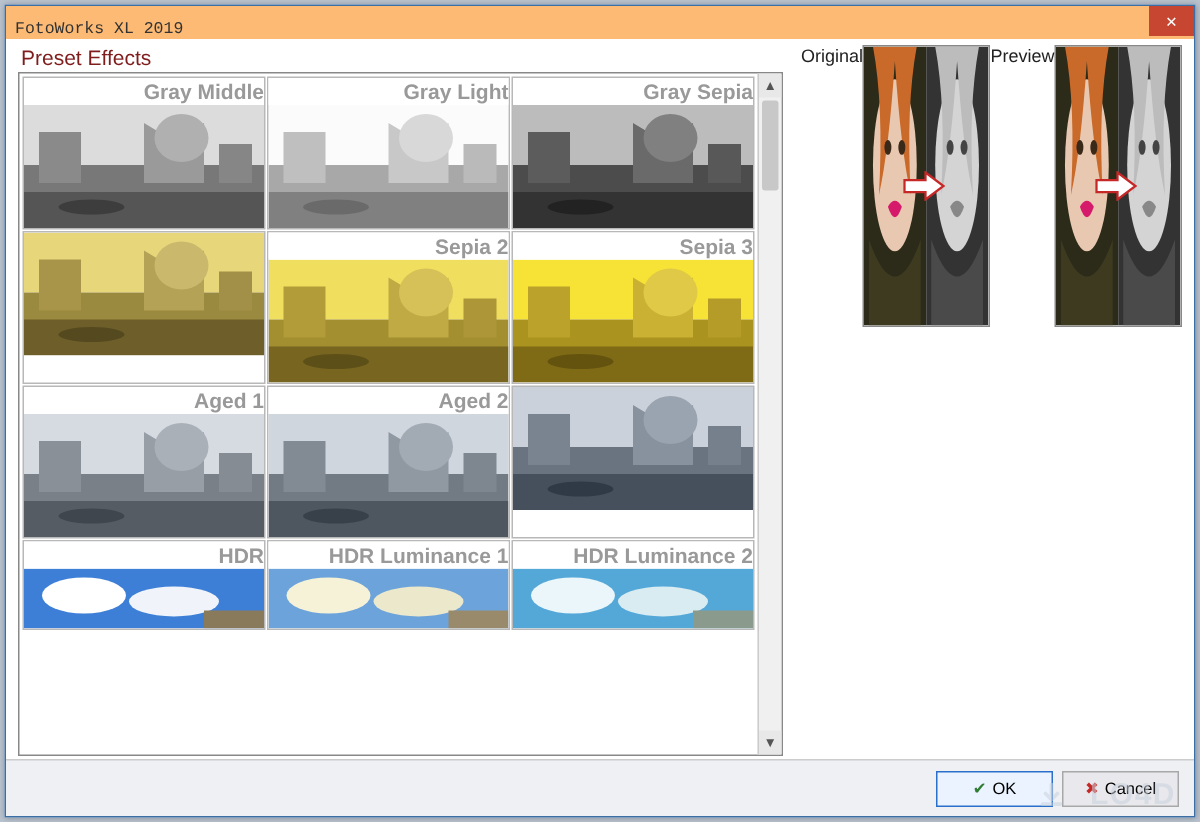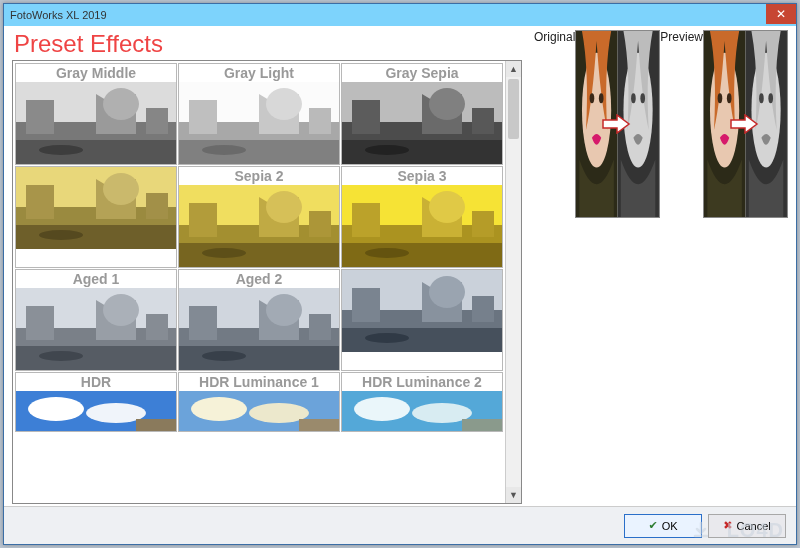"FotoWorks XL 2019" .titlebar { align-items: center -> flex-end; background: #7dd3fc -> #fdba74; font-family: none -> Liberation Mono, monospace }
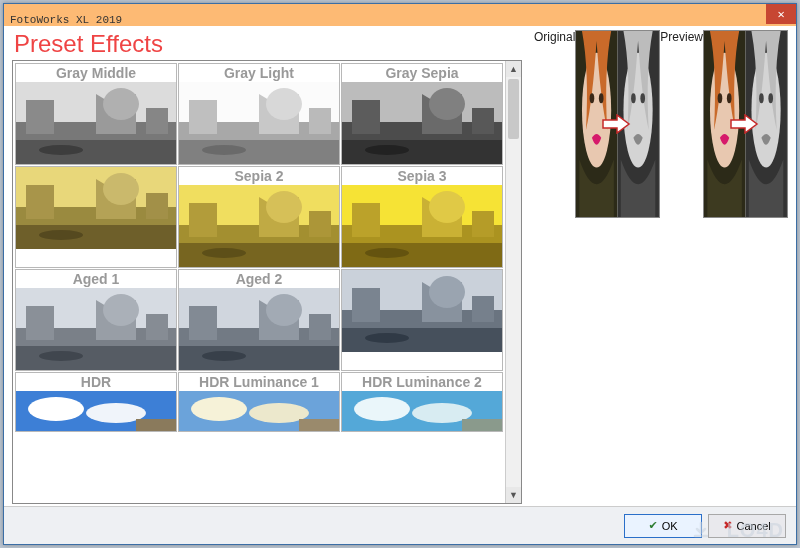"Preset Effects" .heading { color: #ef4444 -> #7f1d1d; font-size: 24px -> 14px }
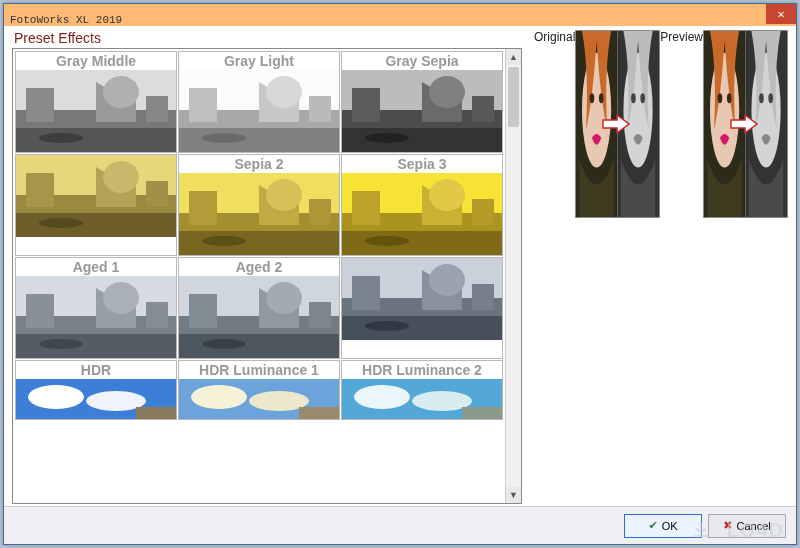"Gray Middle" .preset-label { text-align: center -> right }
